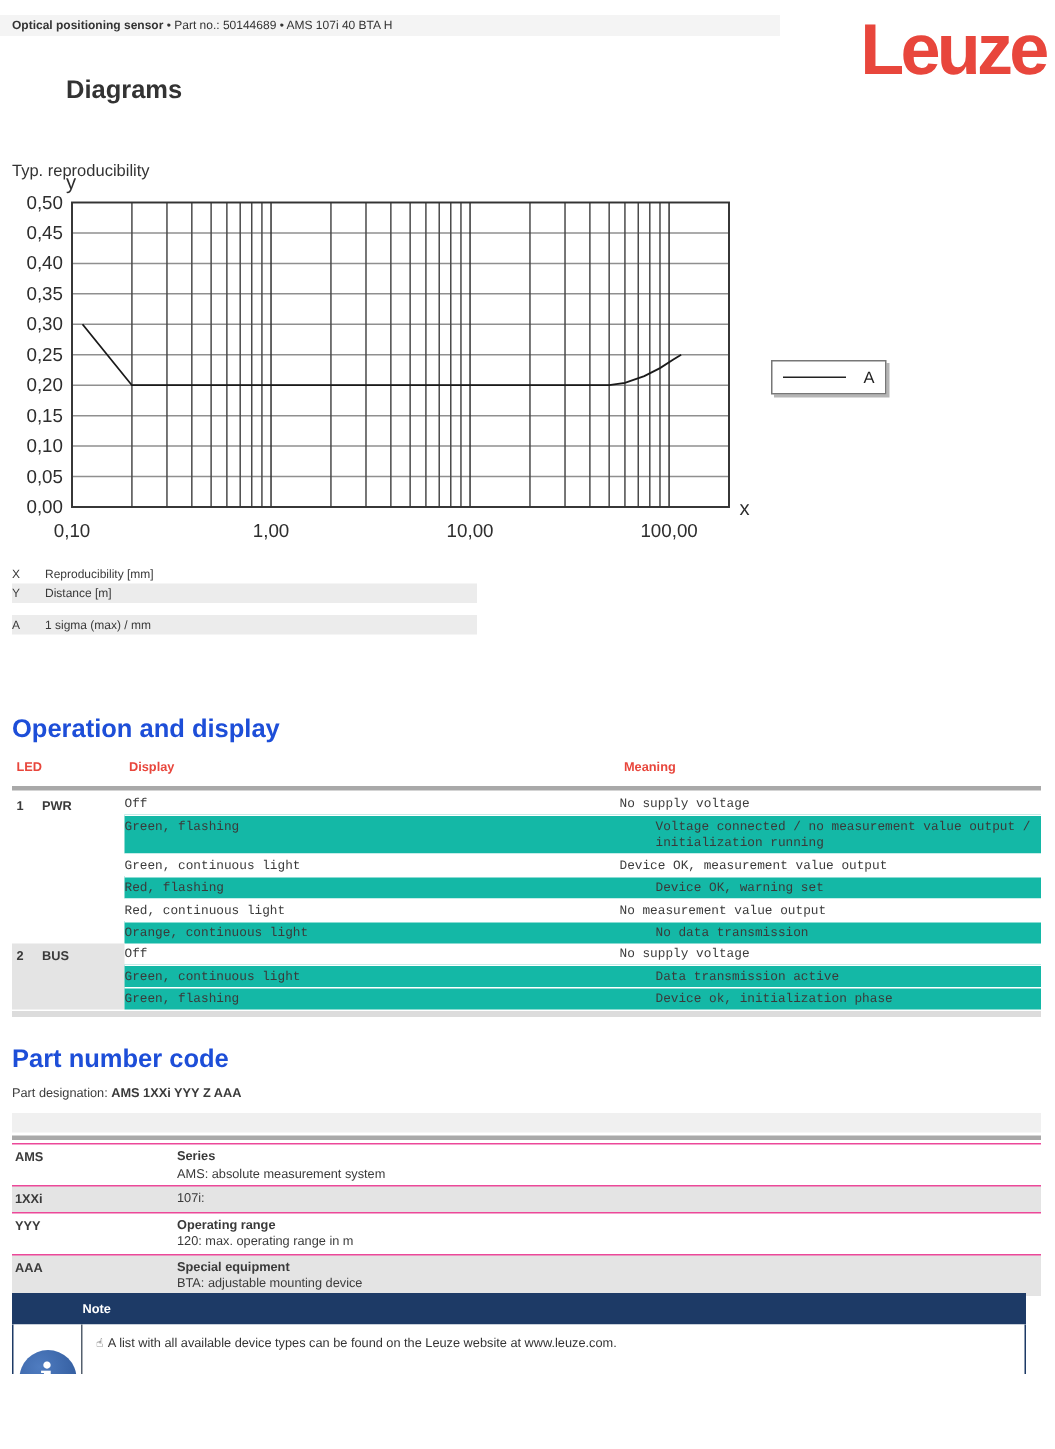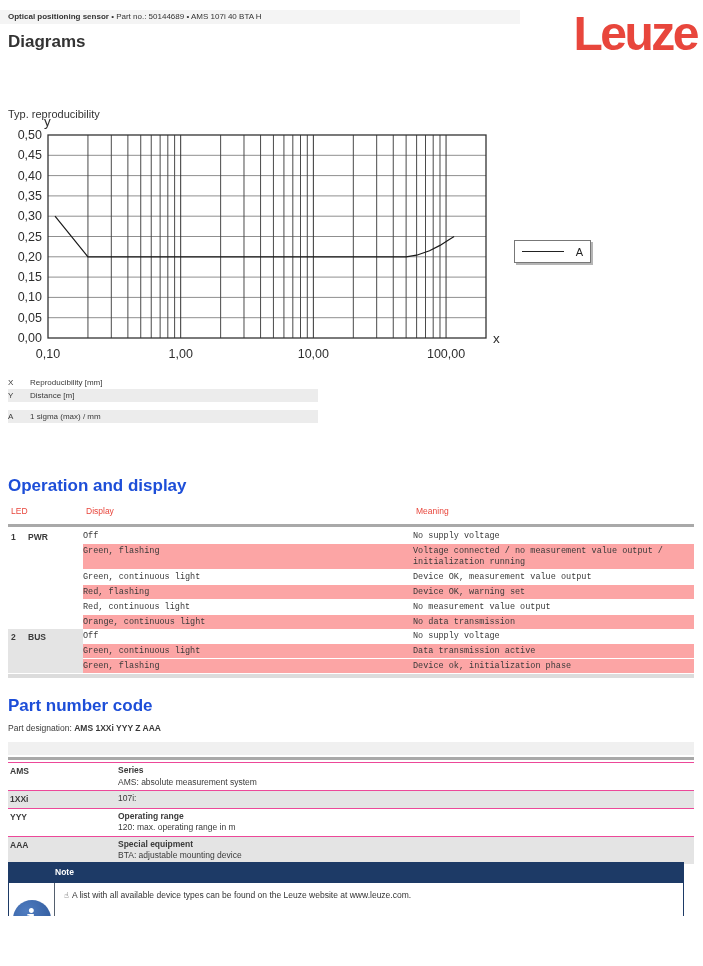"Diagrams" div.h1 { margin-left: none -> 36px; top: 32px -> 50px }
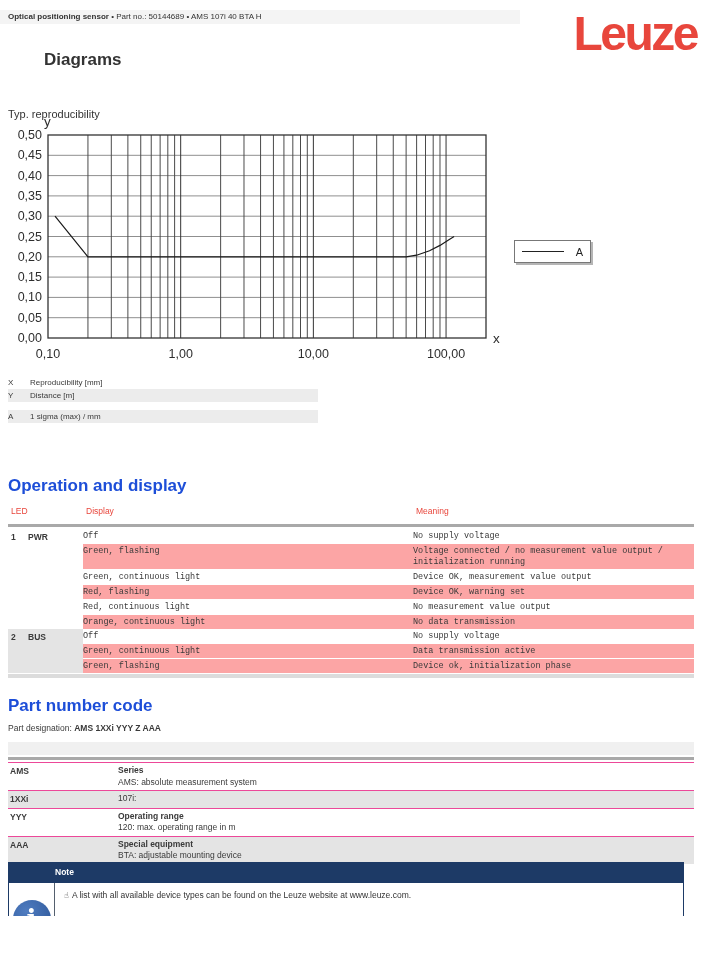"LED" .op-header { font-weight: normal -> bold }
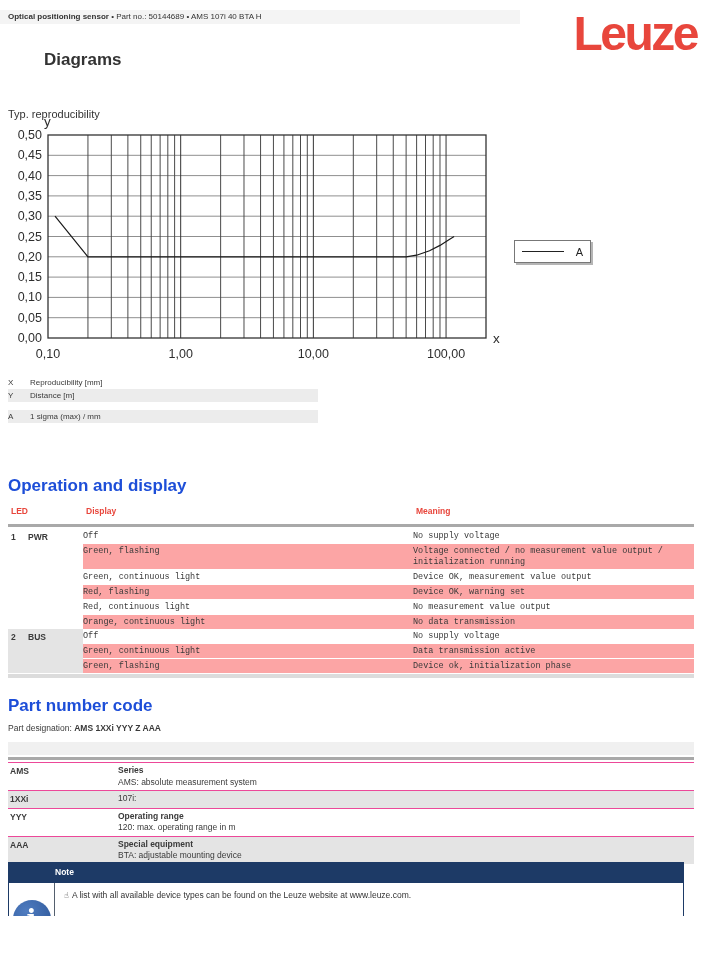"Green, flashing" .op-row.shaded { background: #fca5a5 -> #14b8a6; gap: none -> 24px }
